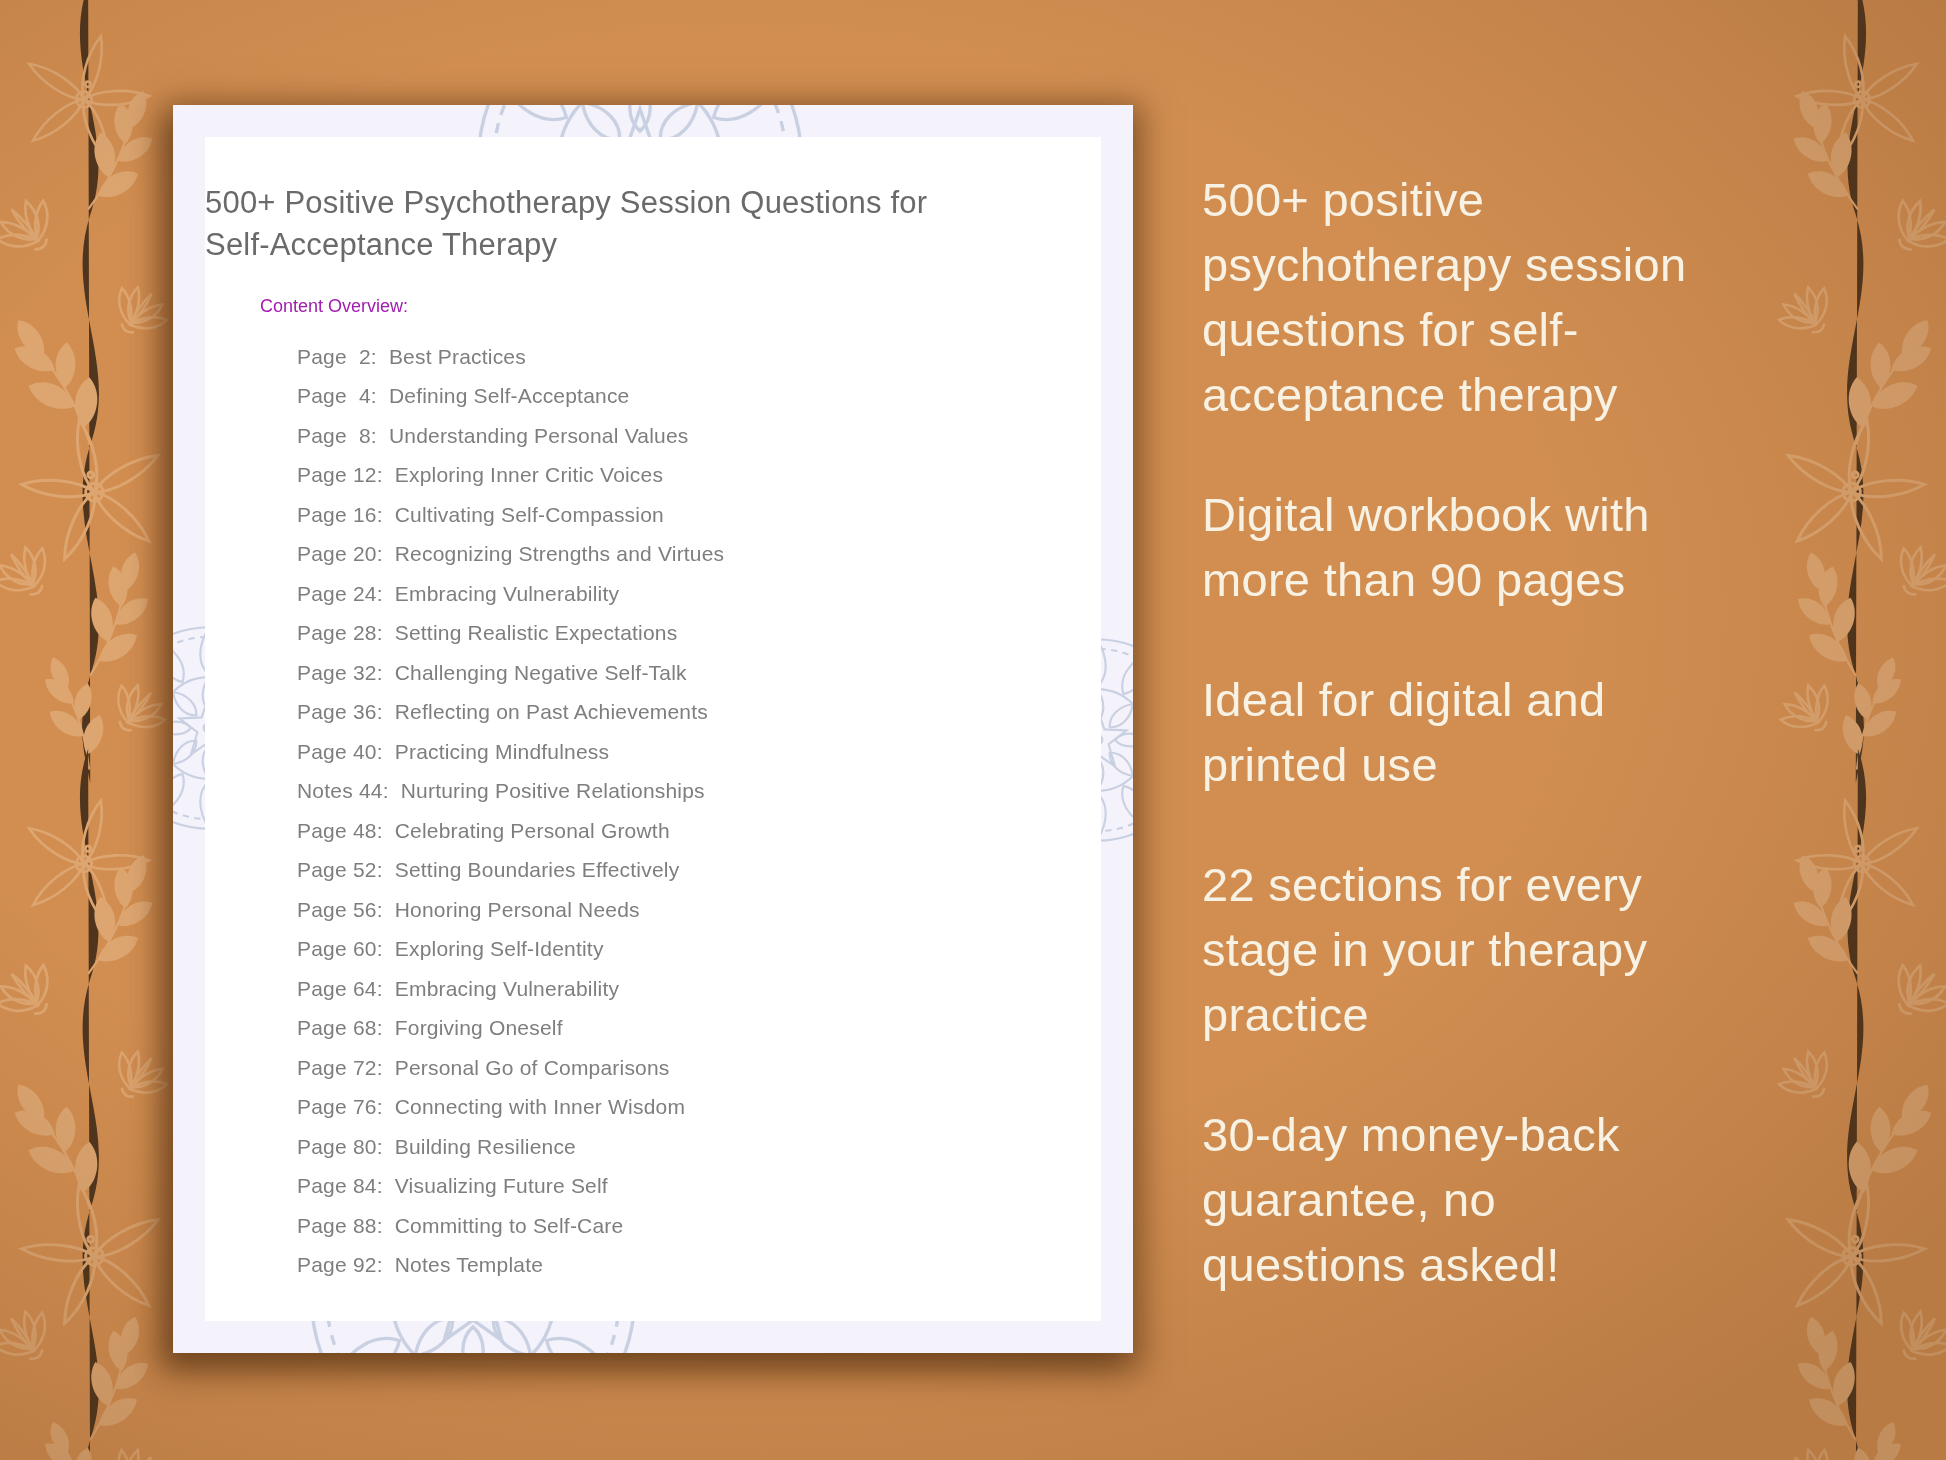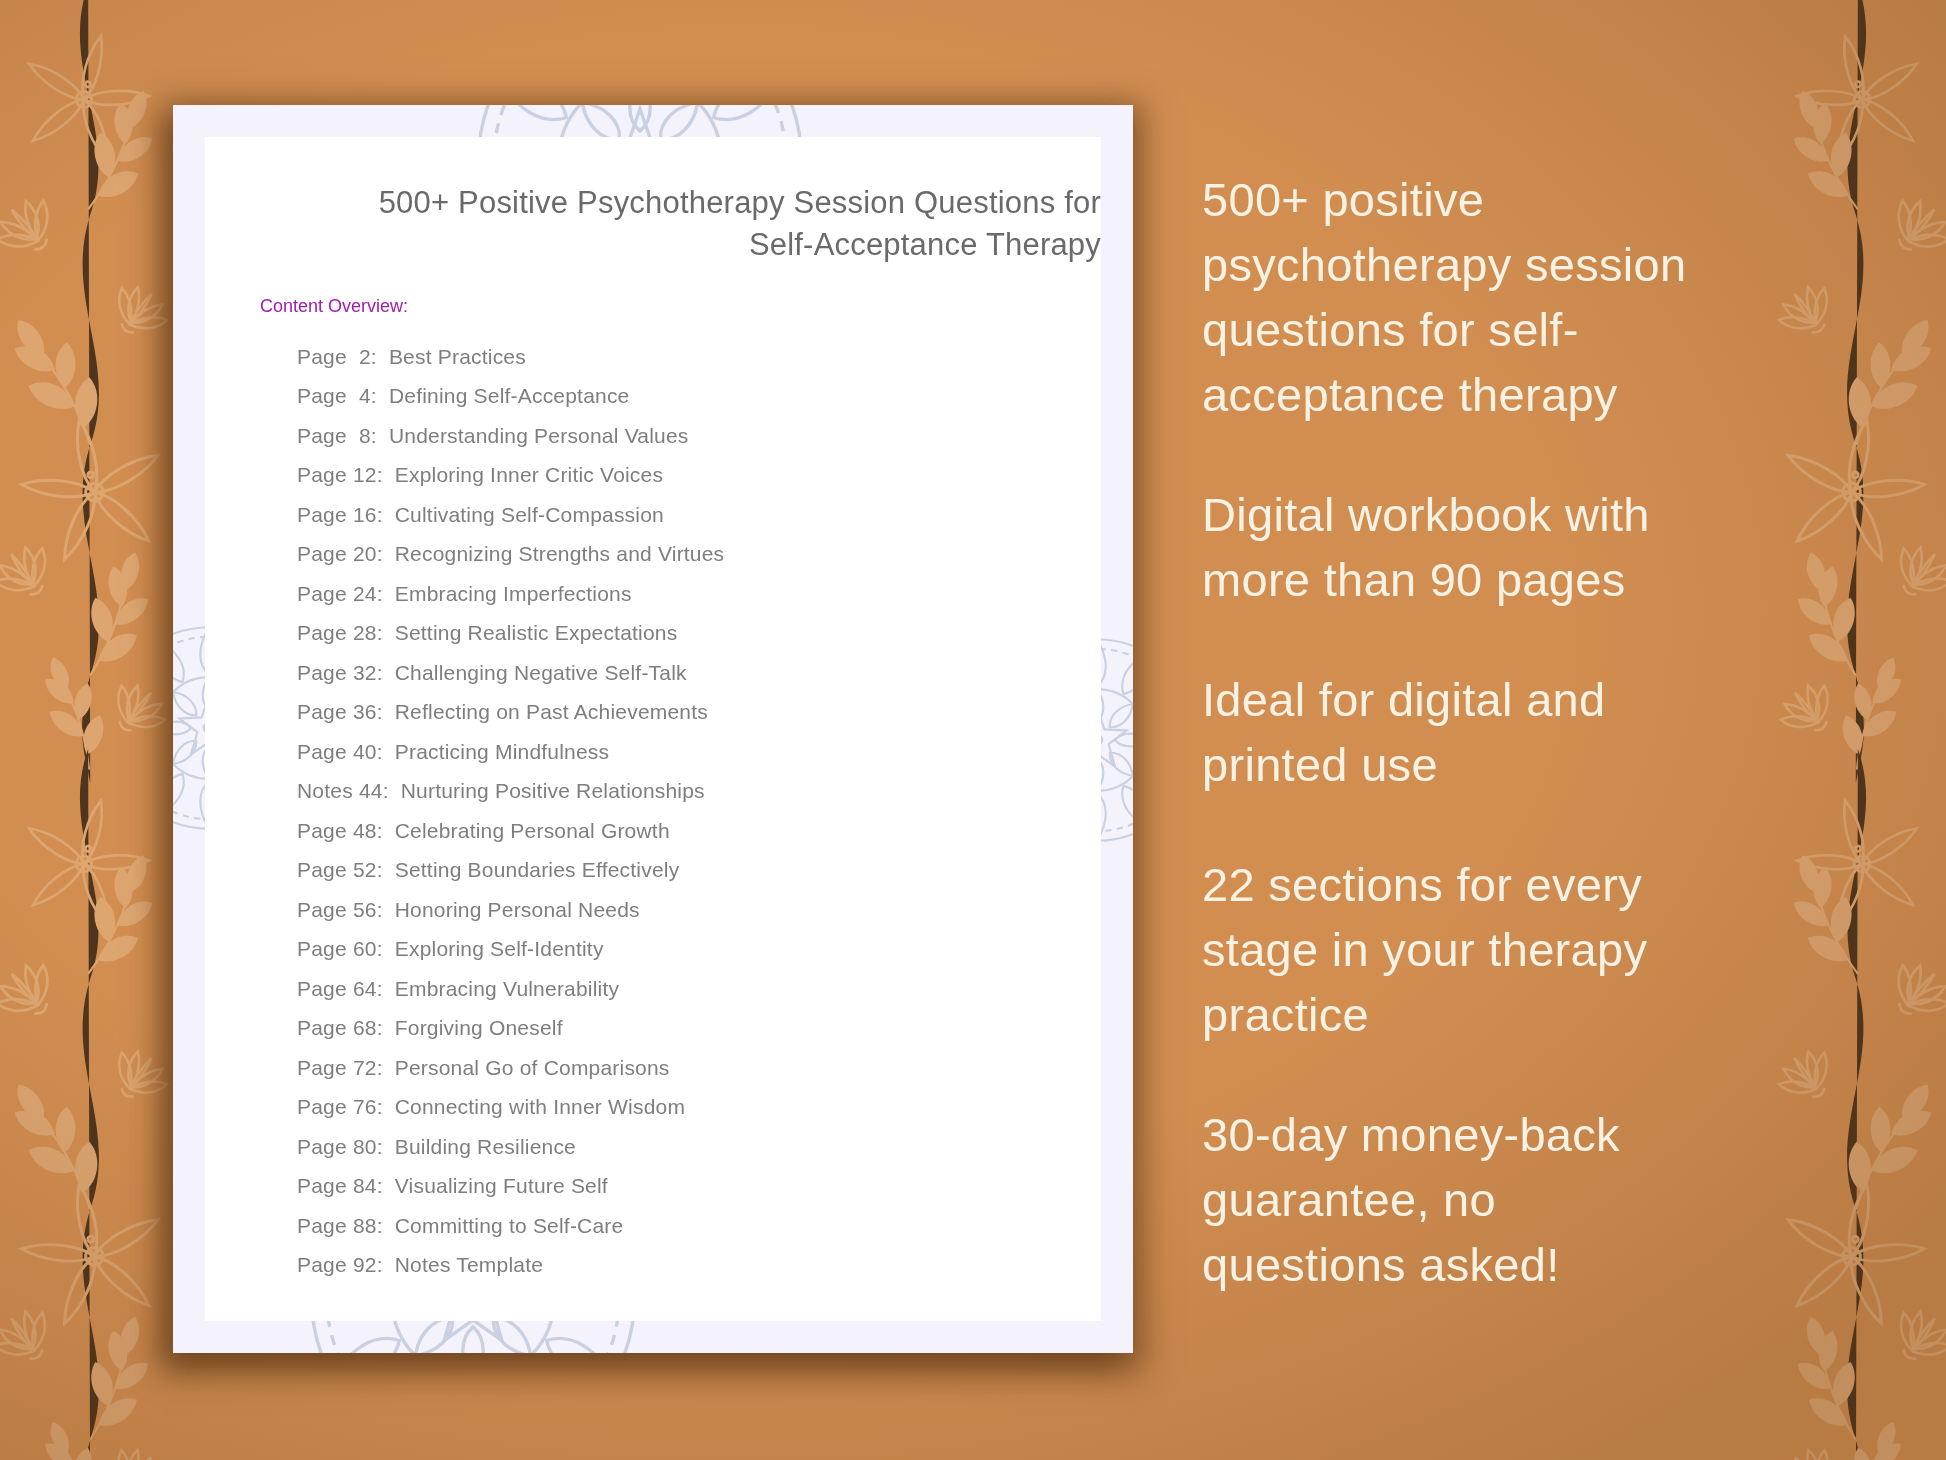"500+ Positive Psychotherapy Session" .doc-title { text-align: right -> left }
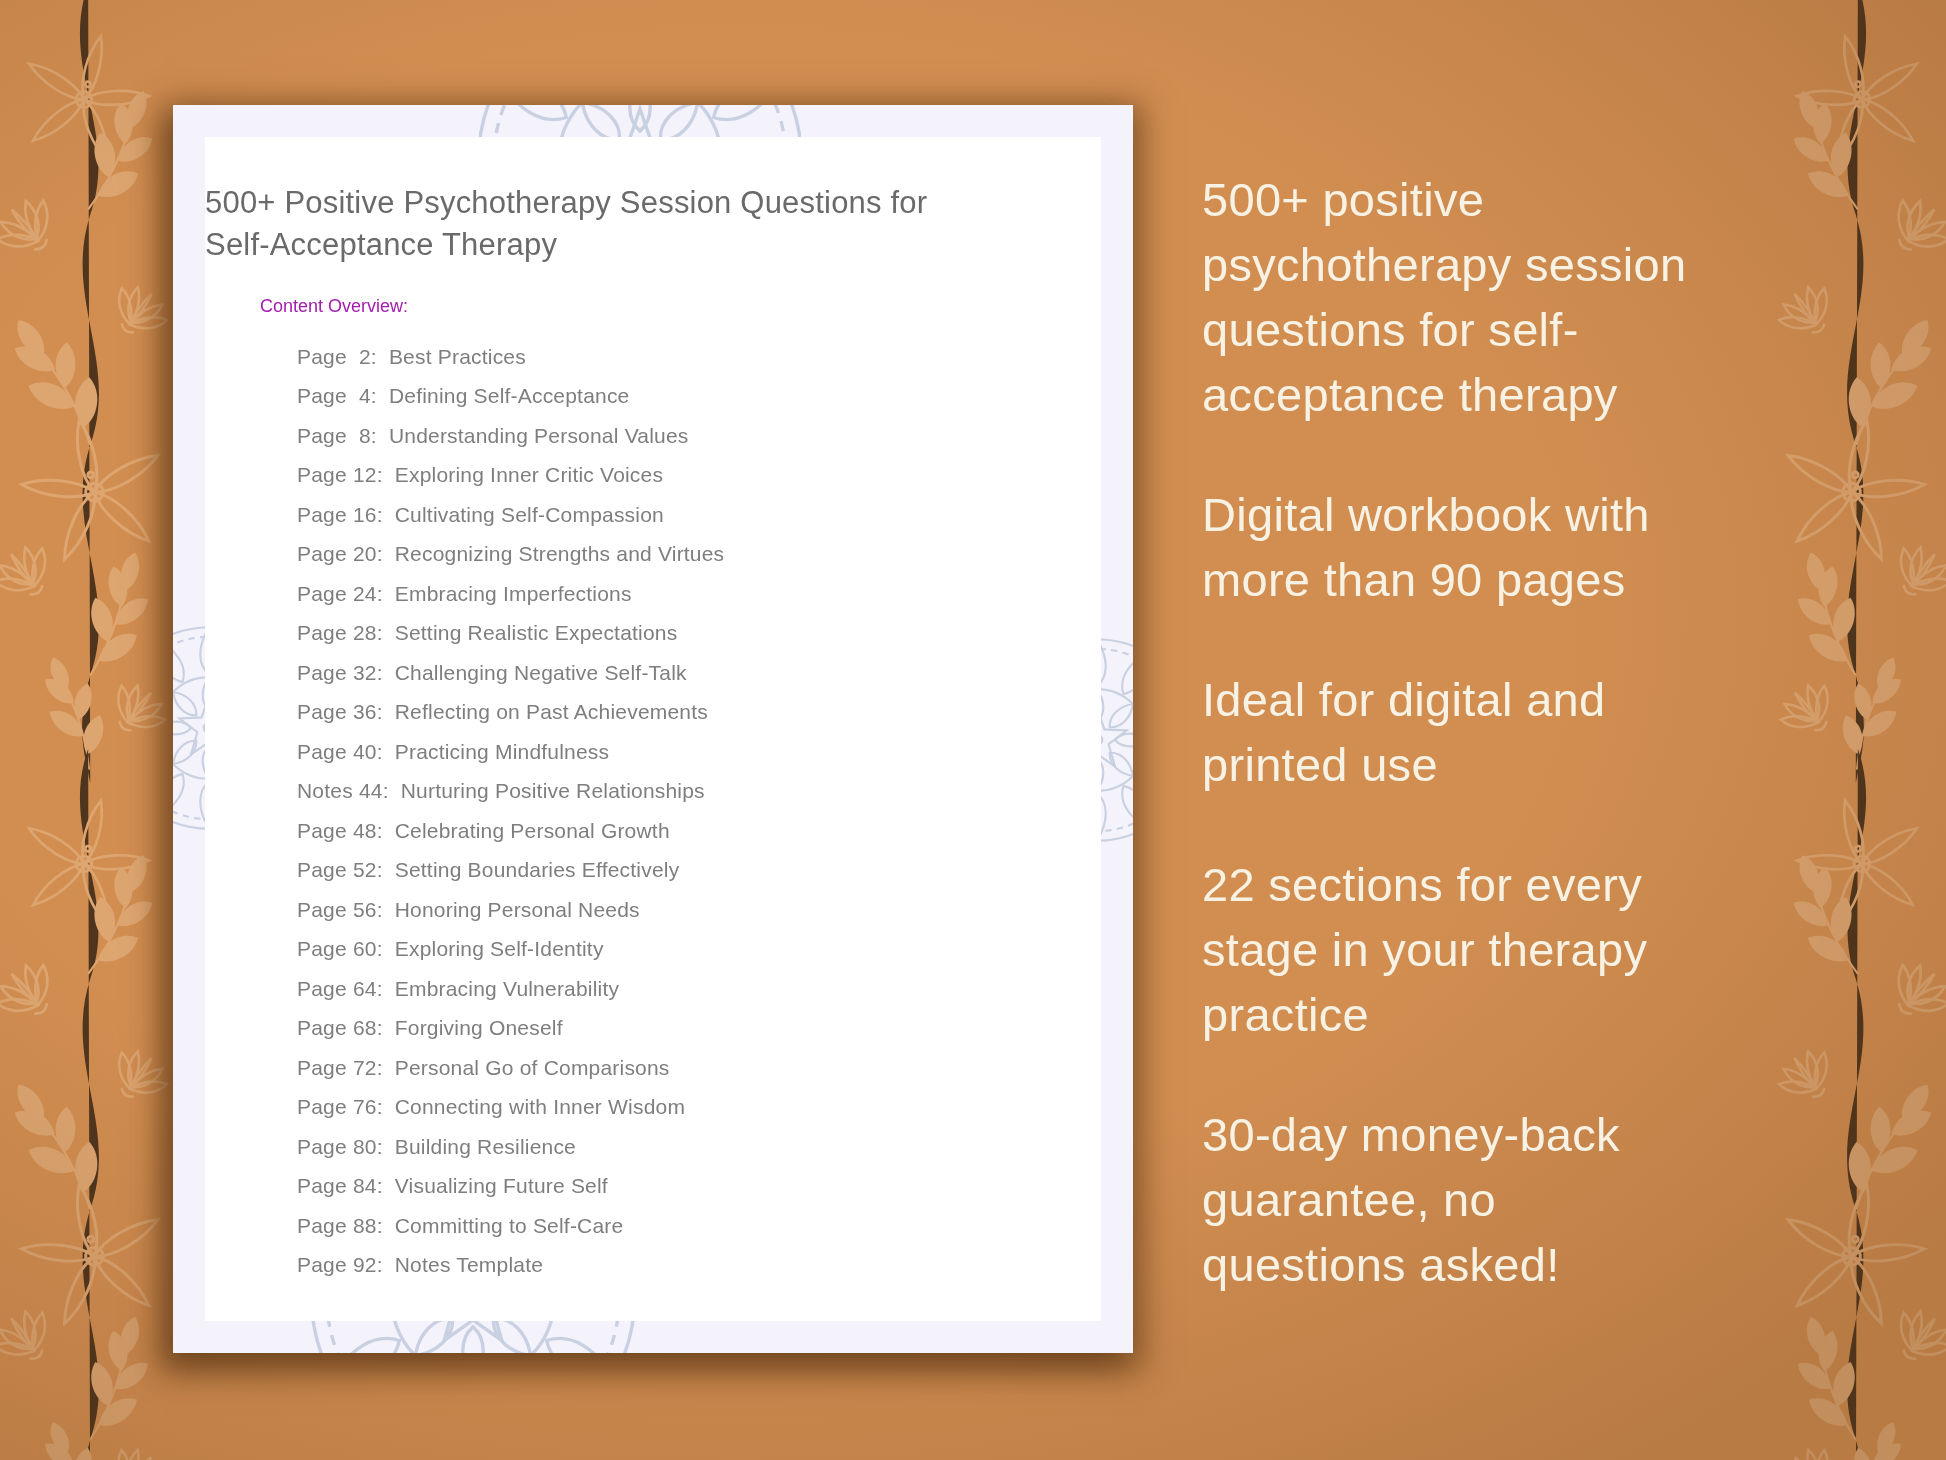"Page 24: Embracing Imperfections" div.toc-item { text: Imperfections -> Vulnerability }
